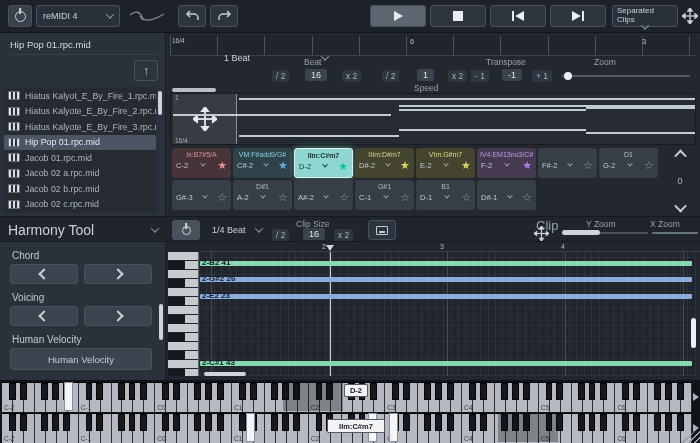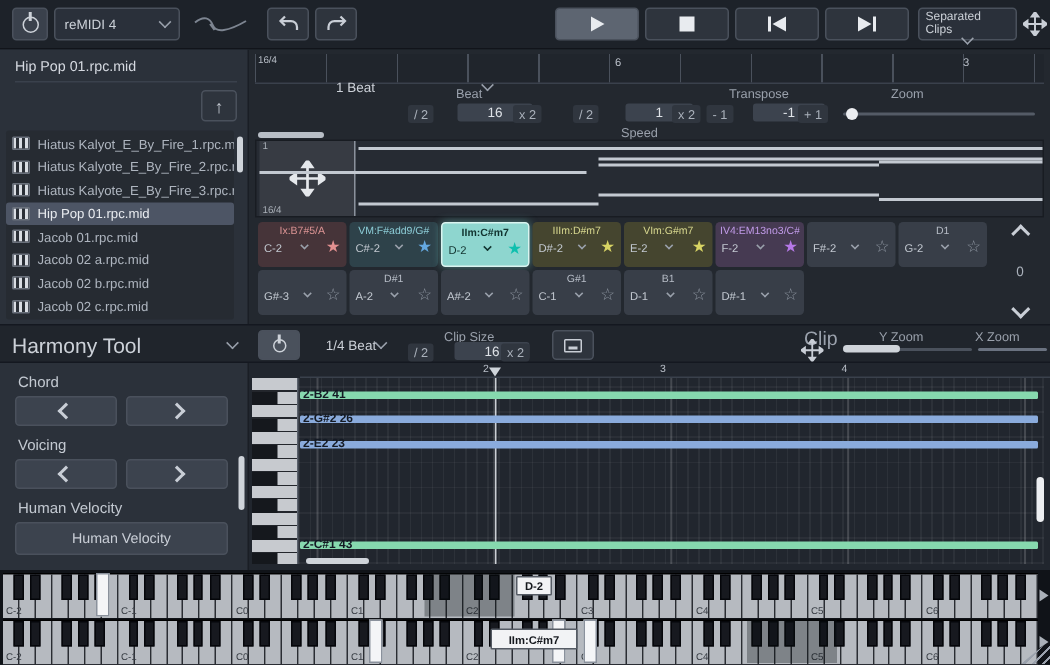"16" .val { padding: 1px 20px -> 1px 6px }
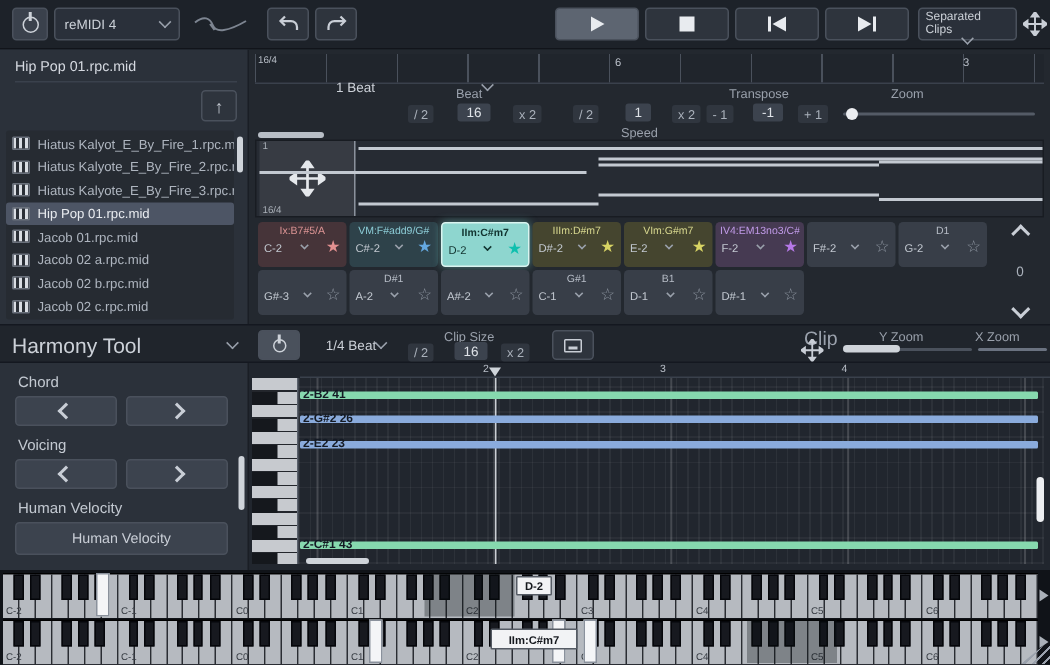"1/4 Beat" div.abs { justify-content: center -> none }
